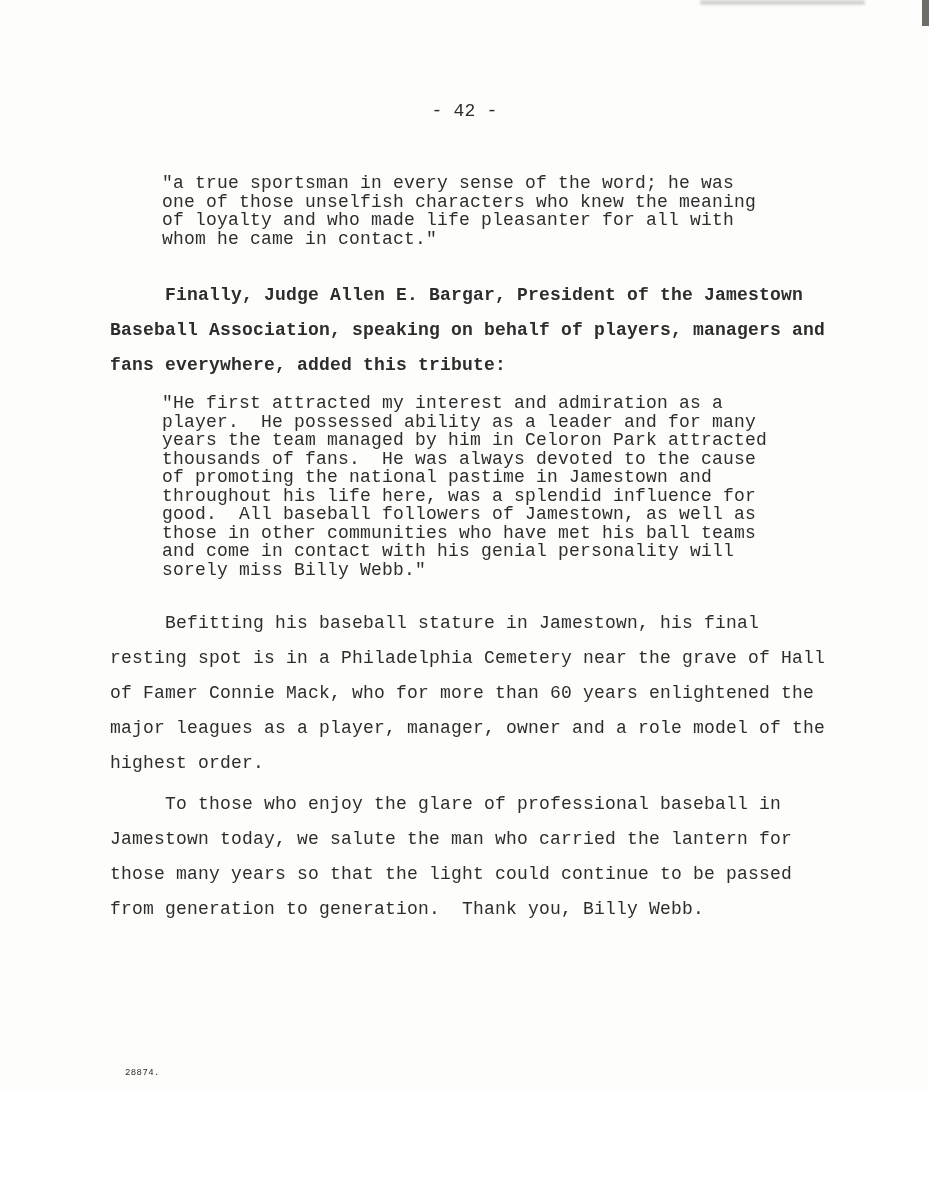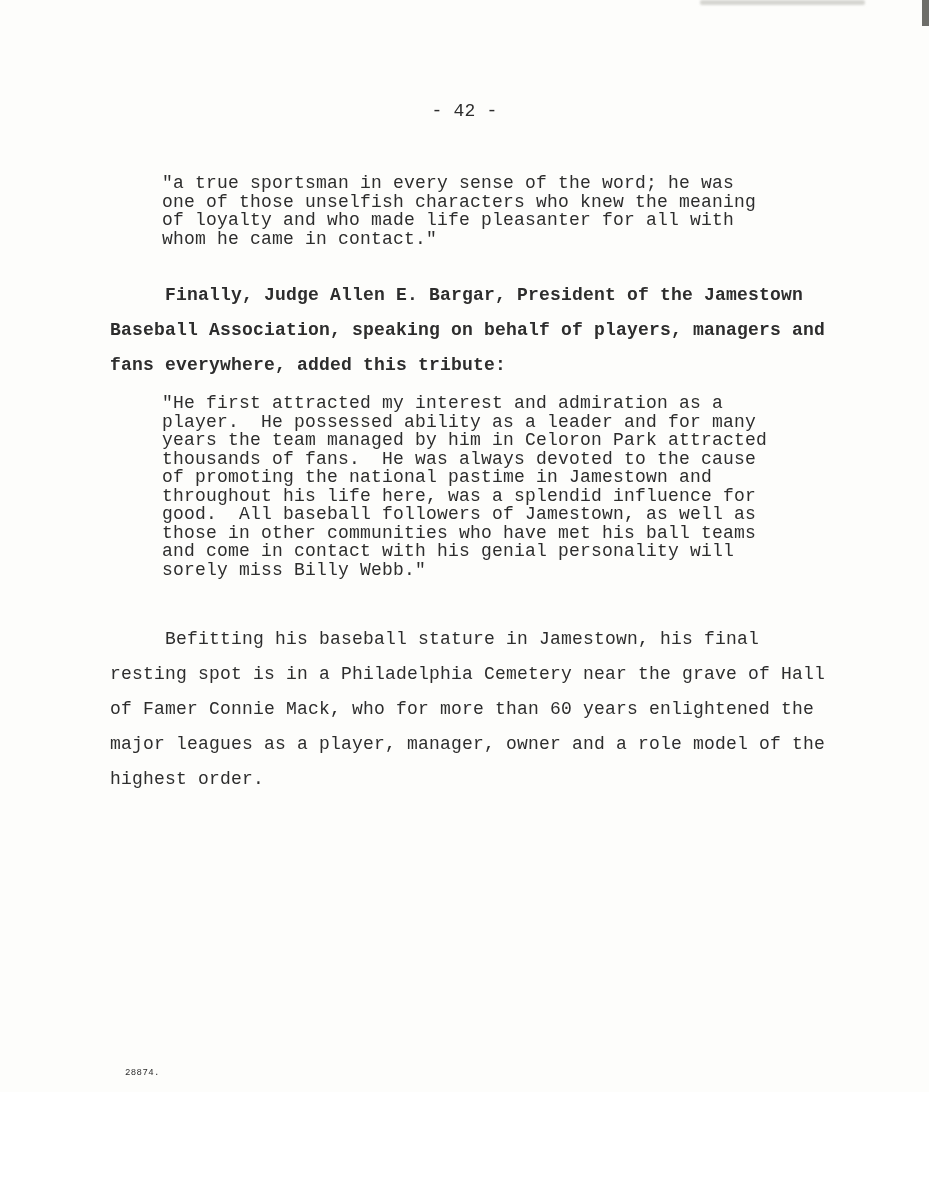"Befitting his baseball stature in" div.txt { margin-top: 16px -> none }
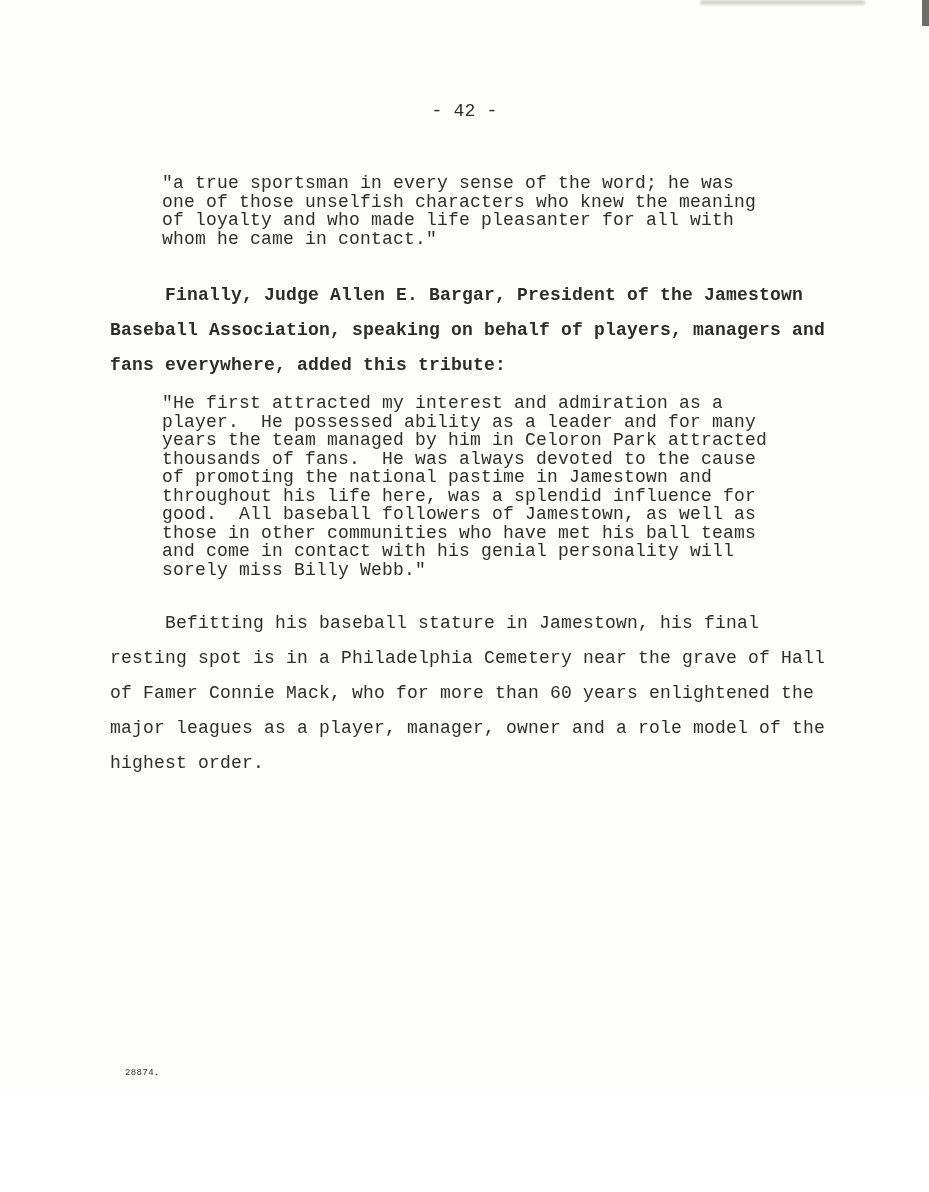"To those who enjoy the" div.txt { html: none -> <div> To those who enjoy the glare of professional baseball in Jamestown today, we salute the man who carried the lantern for those many years so that the light could continue to be passed from generation to generation. Thank you, Billy Webb.</div> }
